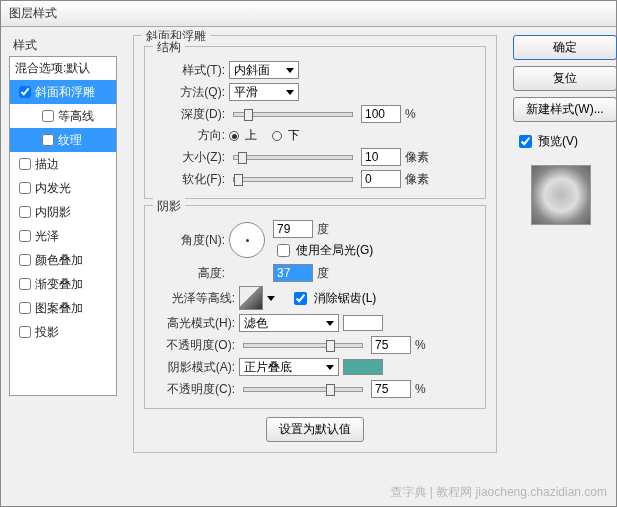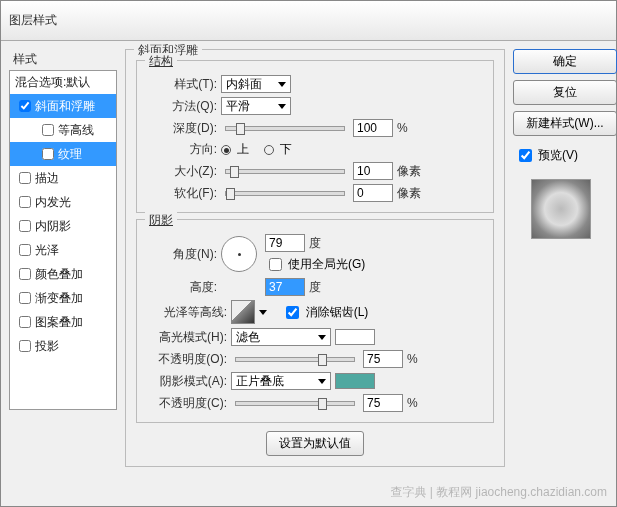"图层样式" .titlebar { padding: 11px 8px -> 4px 8px }
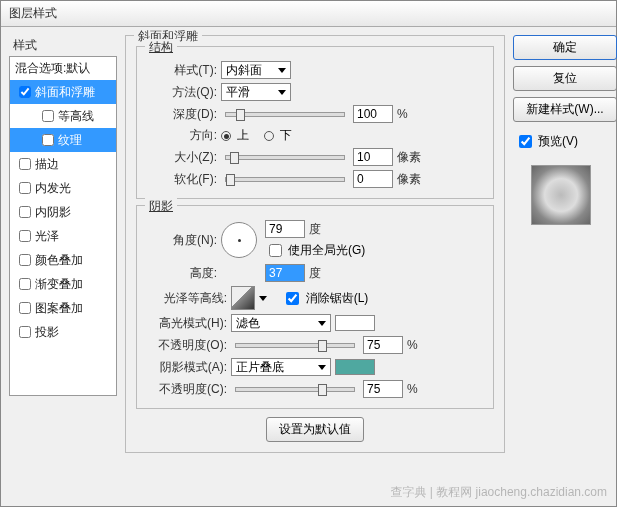"样式" .content { gap: 8px -> 16px }
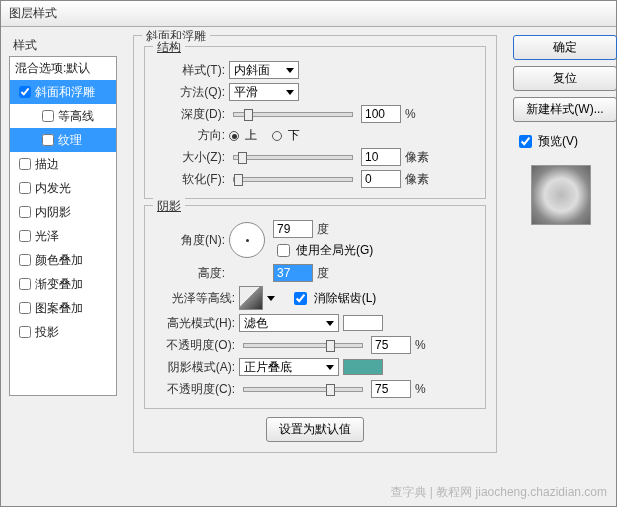"结构" .sub-fieldset .legend { text-decoration: underline -> none }
